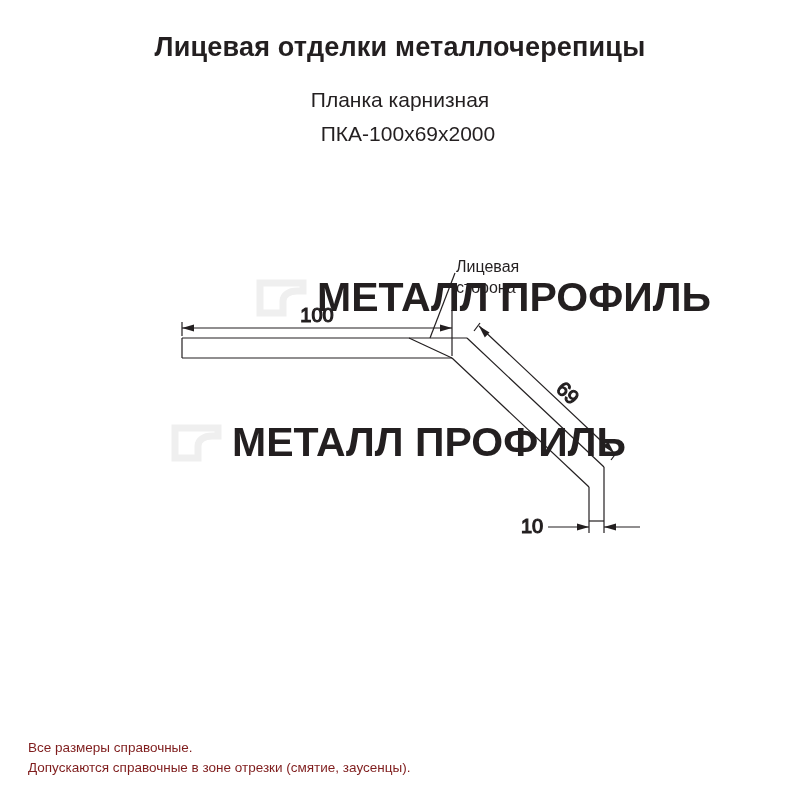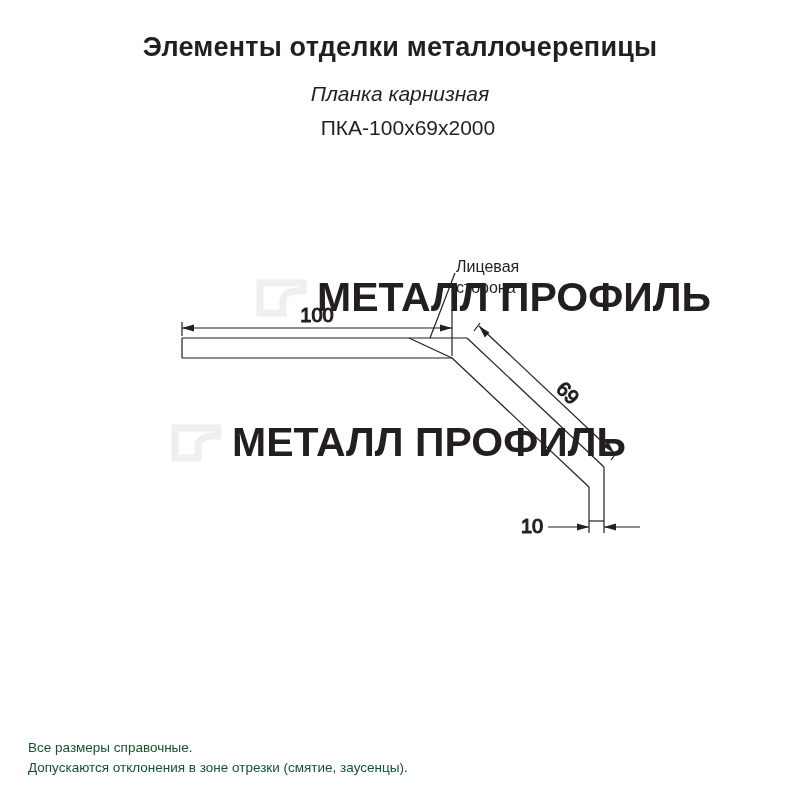"Элементы отделки металлочерепицы" div.main-title { text: Элементы -> Лицевая }
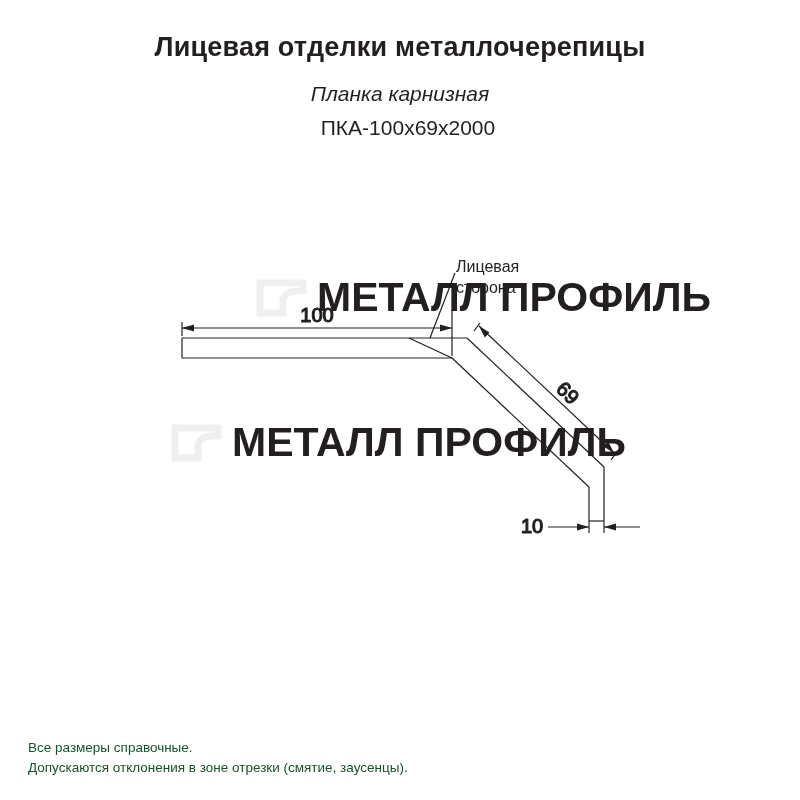"Планка карнизная" .subtitle { font-style: italic -> none; margin-top: 16px -> 22px }
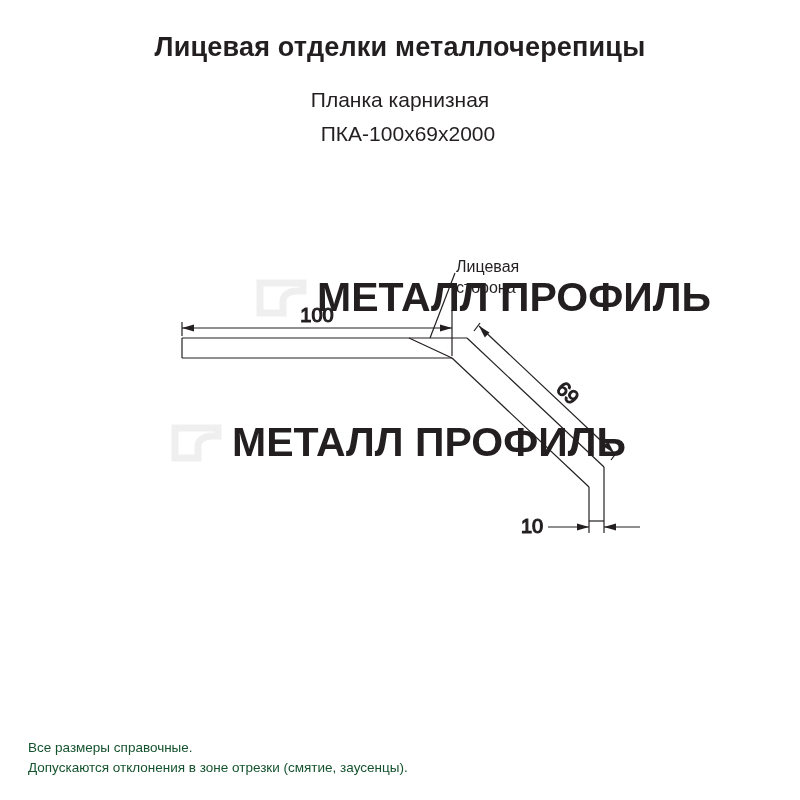"Все размеры справочные." .footnotes { color: #14532d -> #7f1d1d }
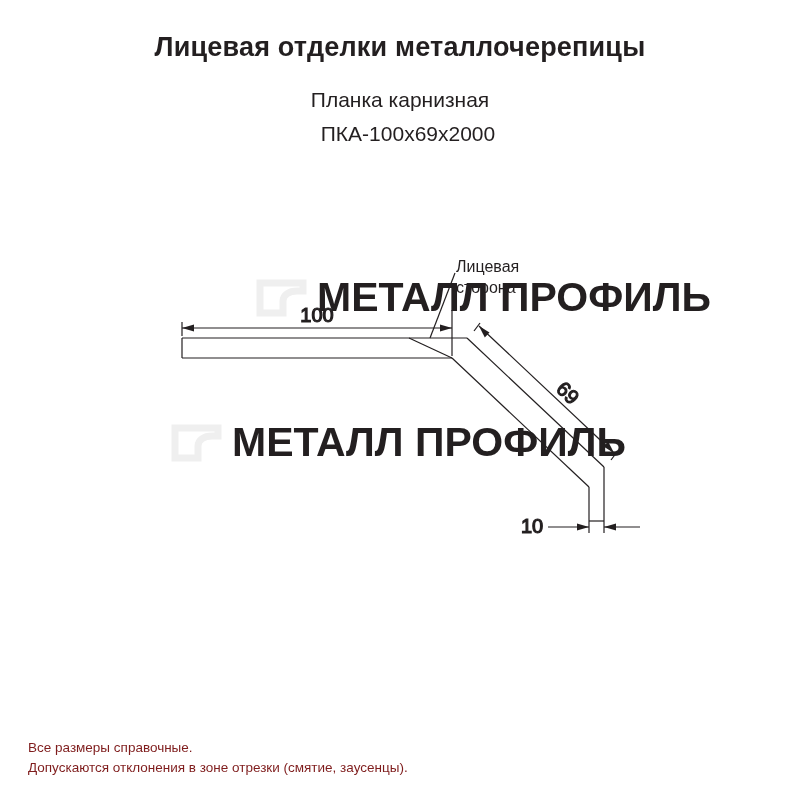"Допускаются отклонения в зоне отрезки" div { text: отклонения -> справочные }
